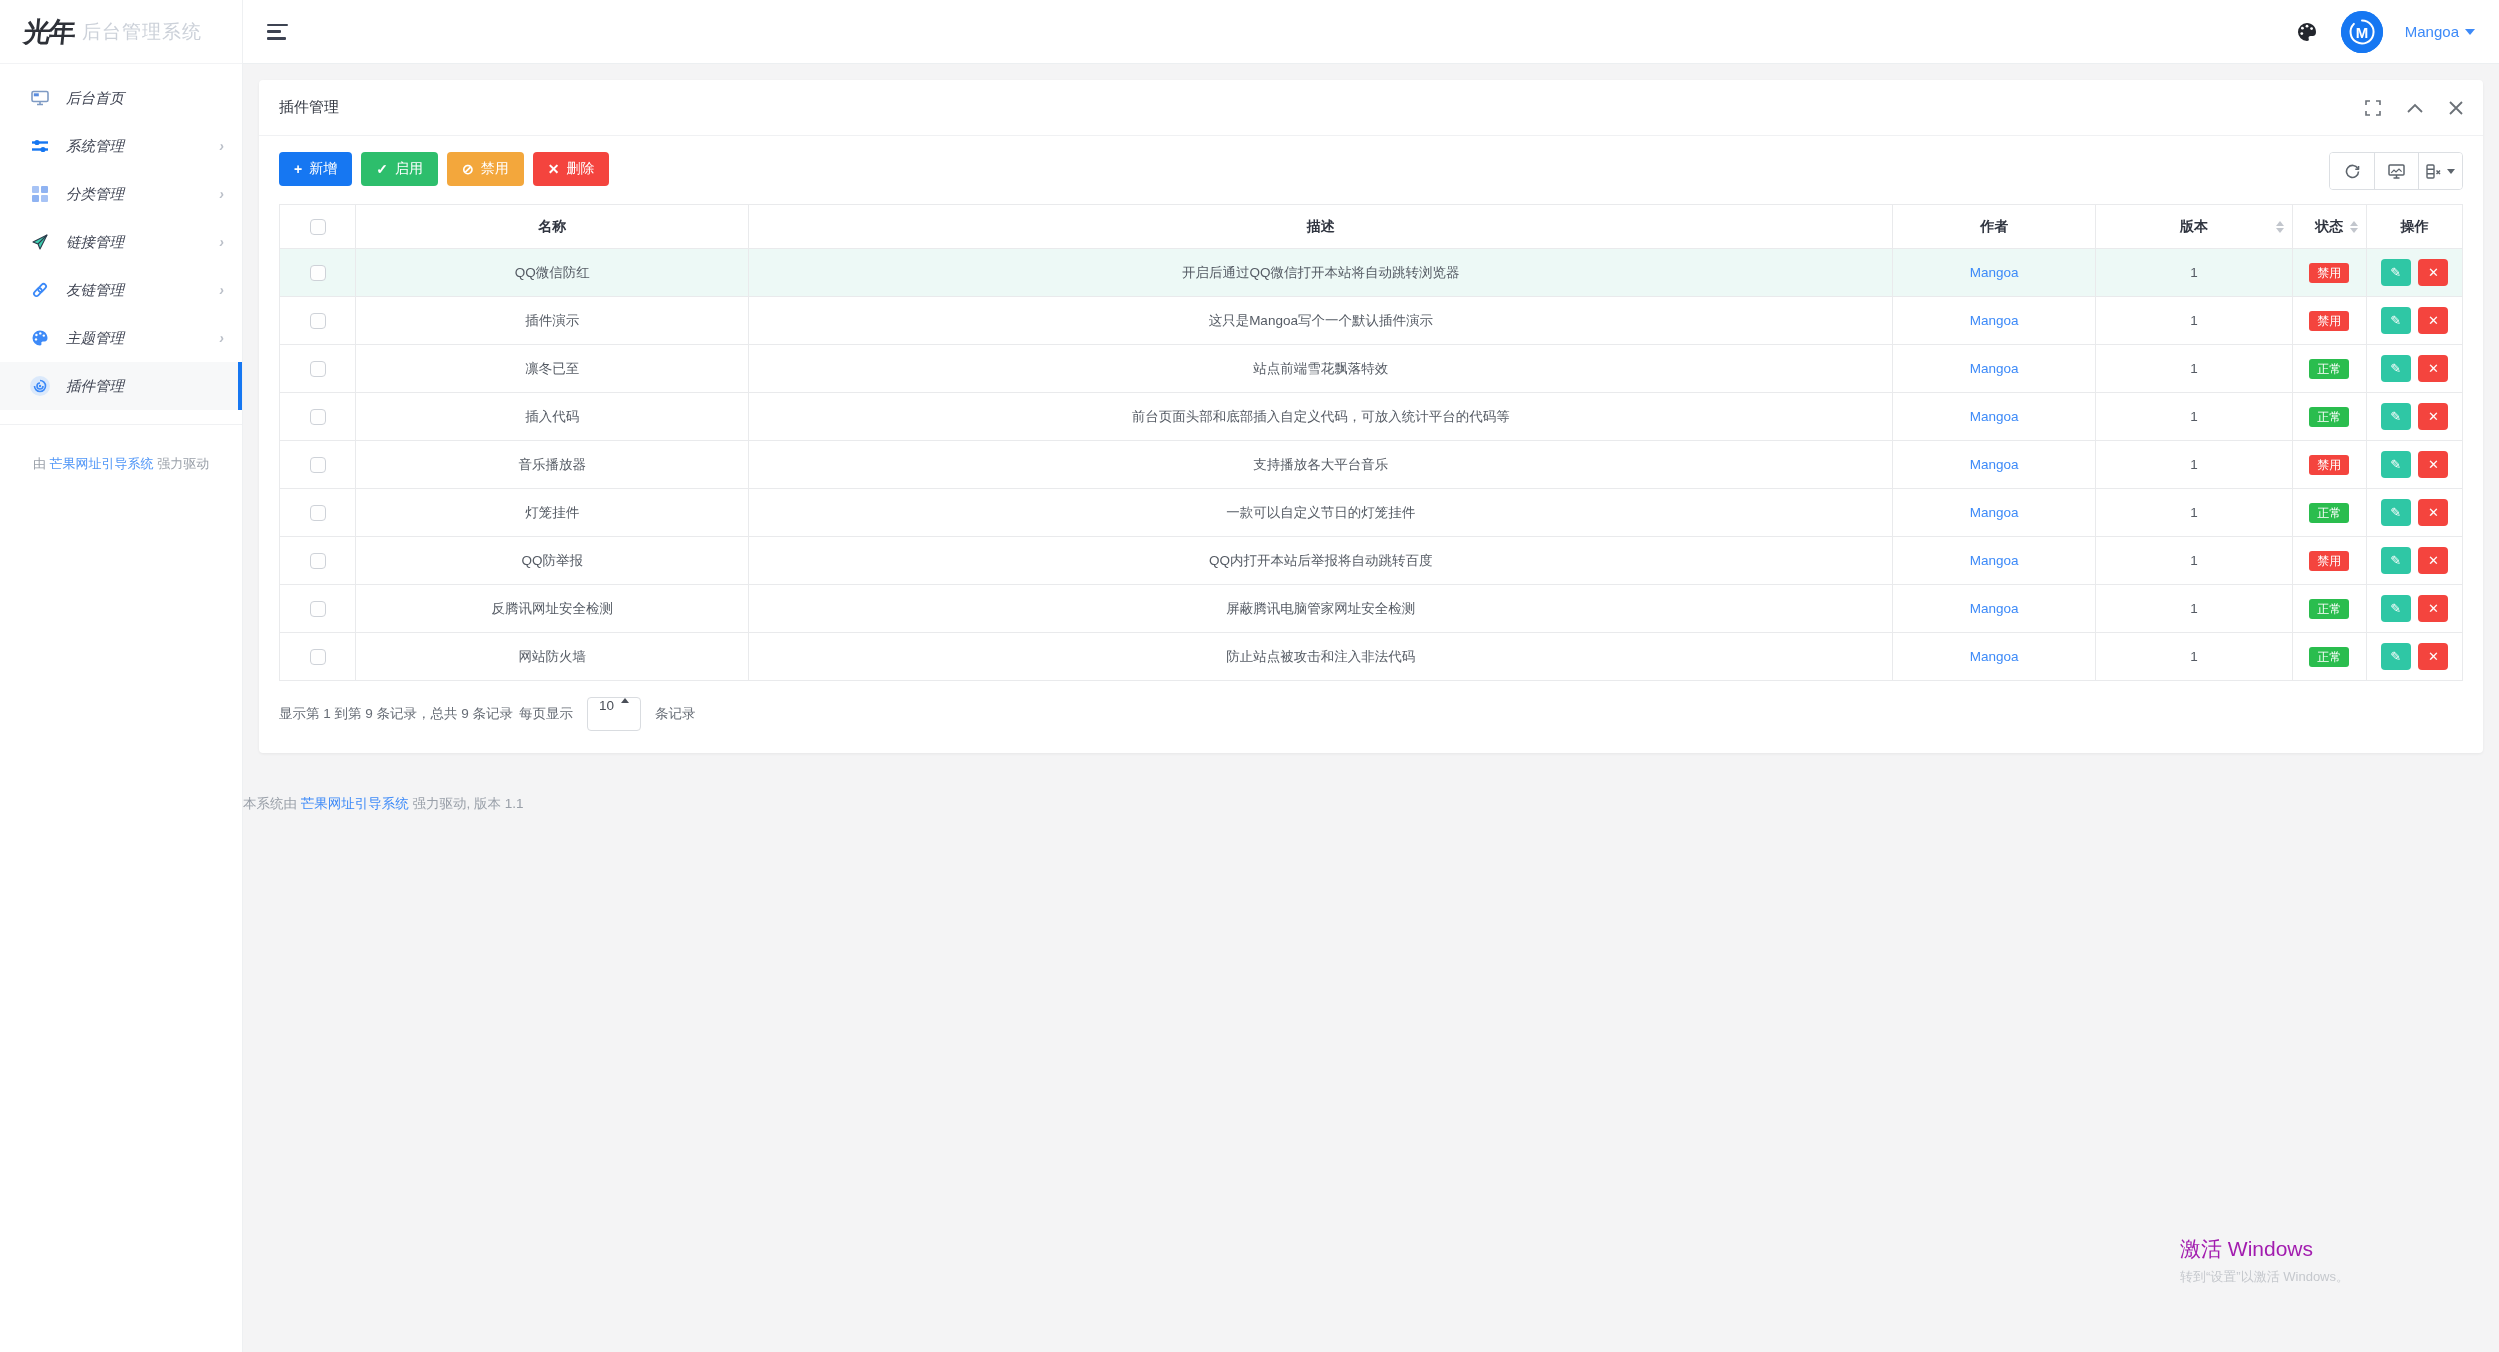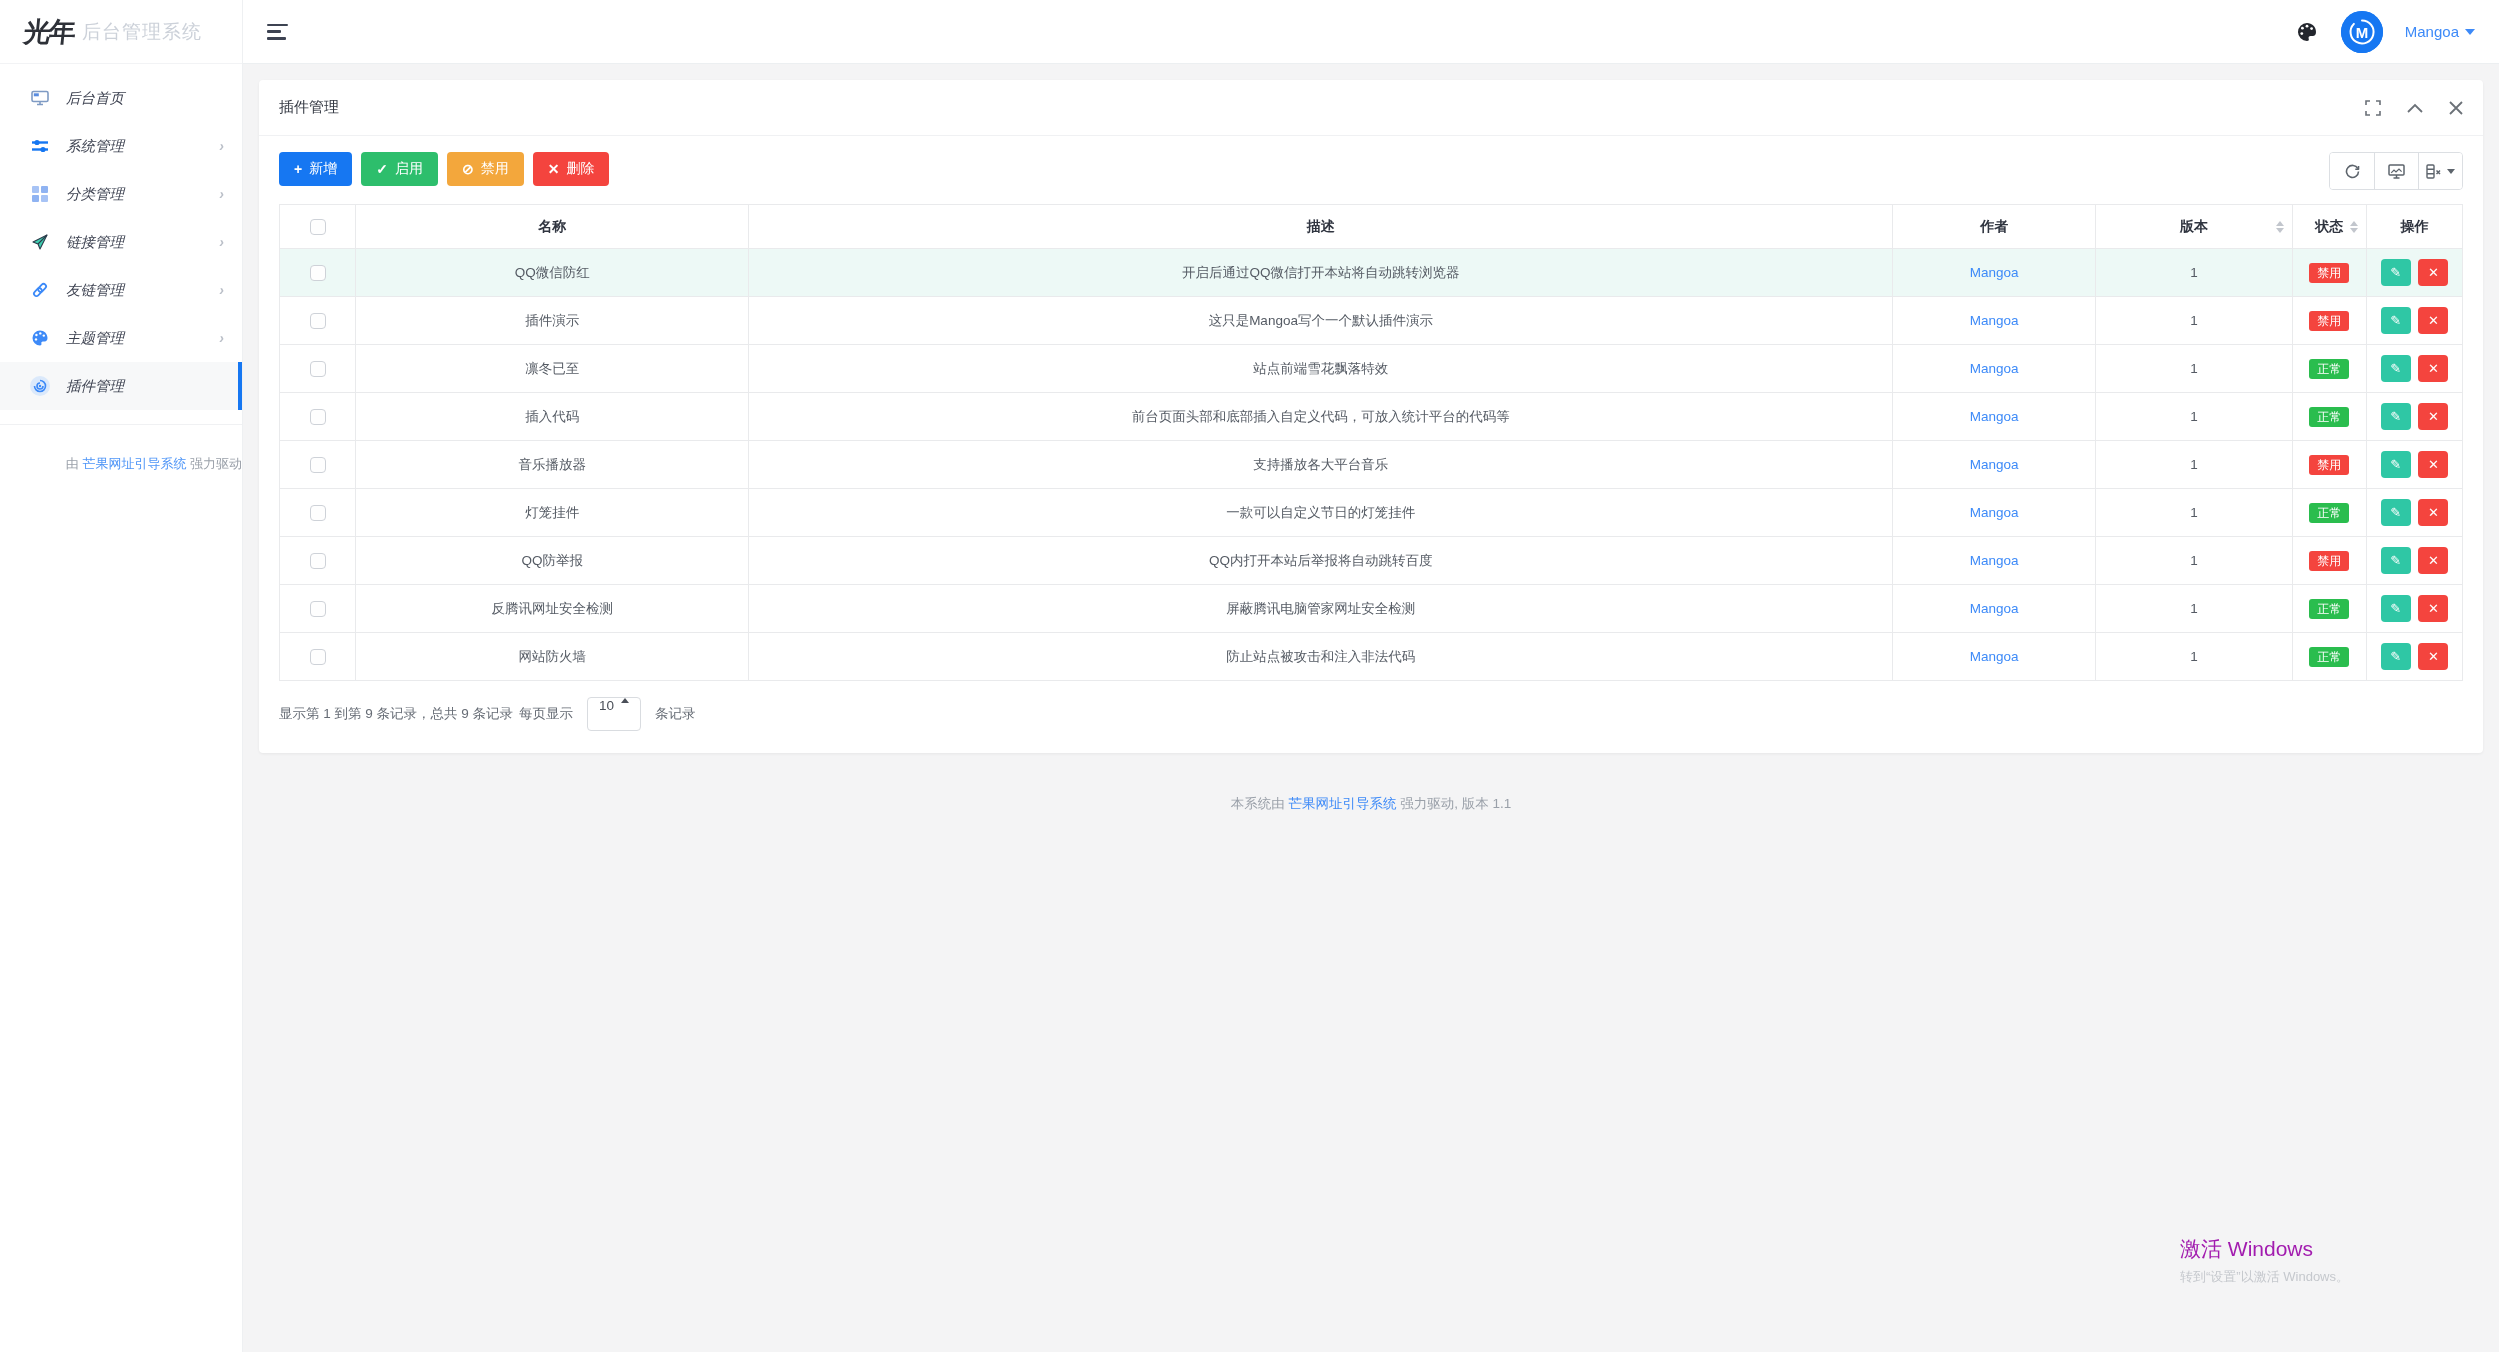"由 芒果网址引导系统 强力驱动" .side-foot { text-align: right -> center }
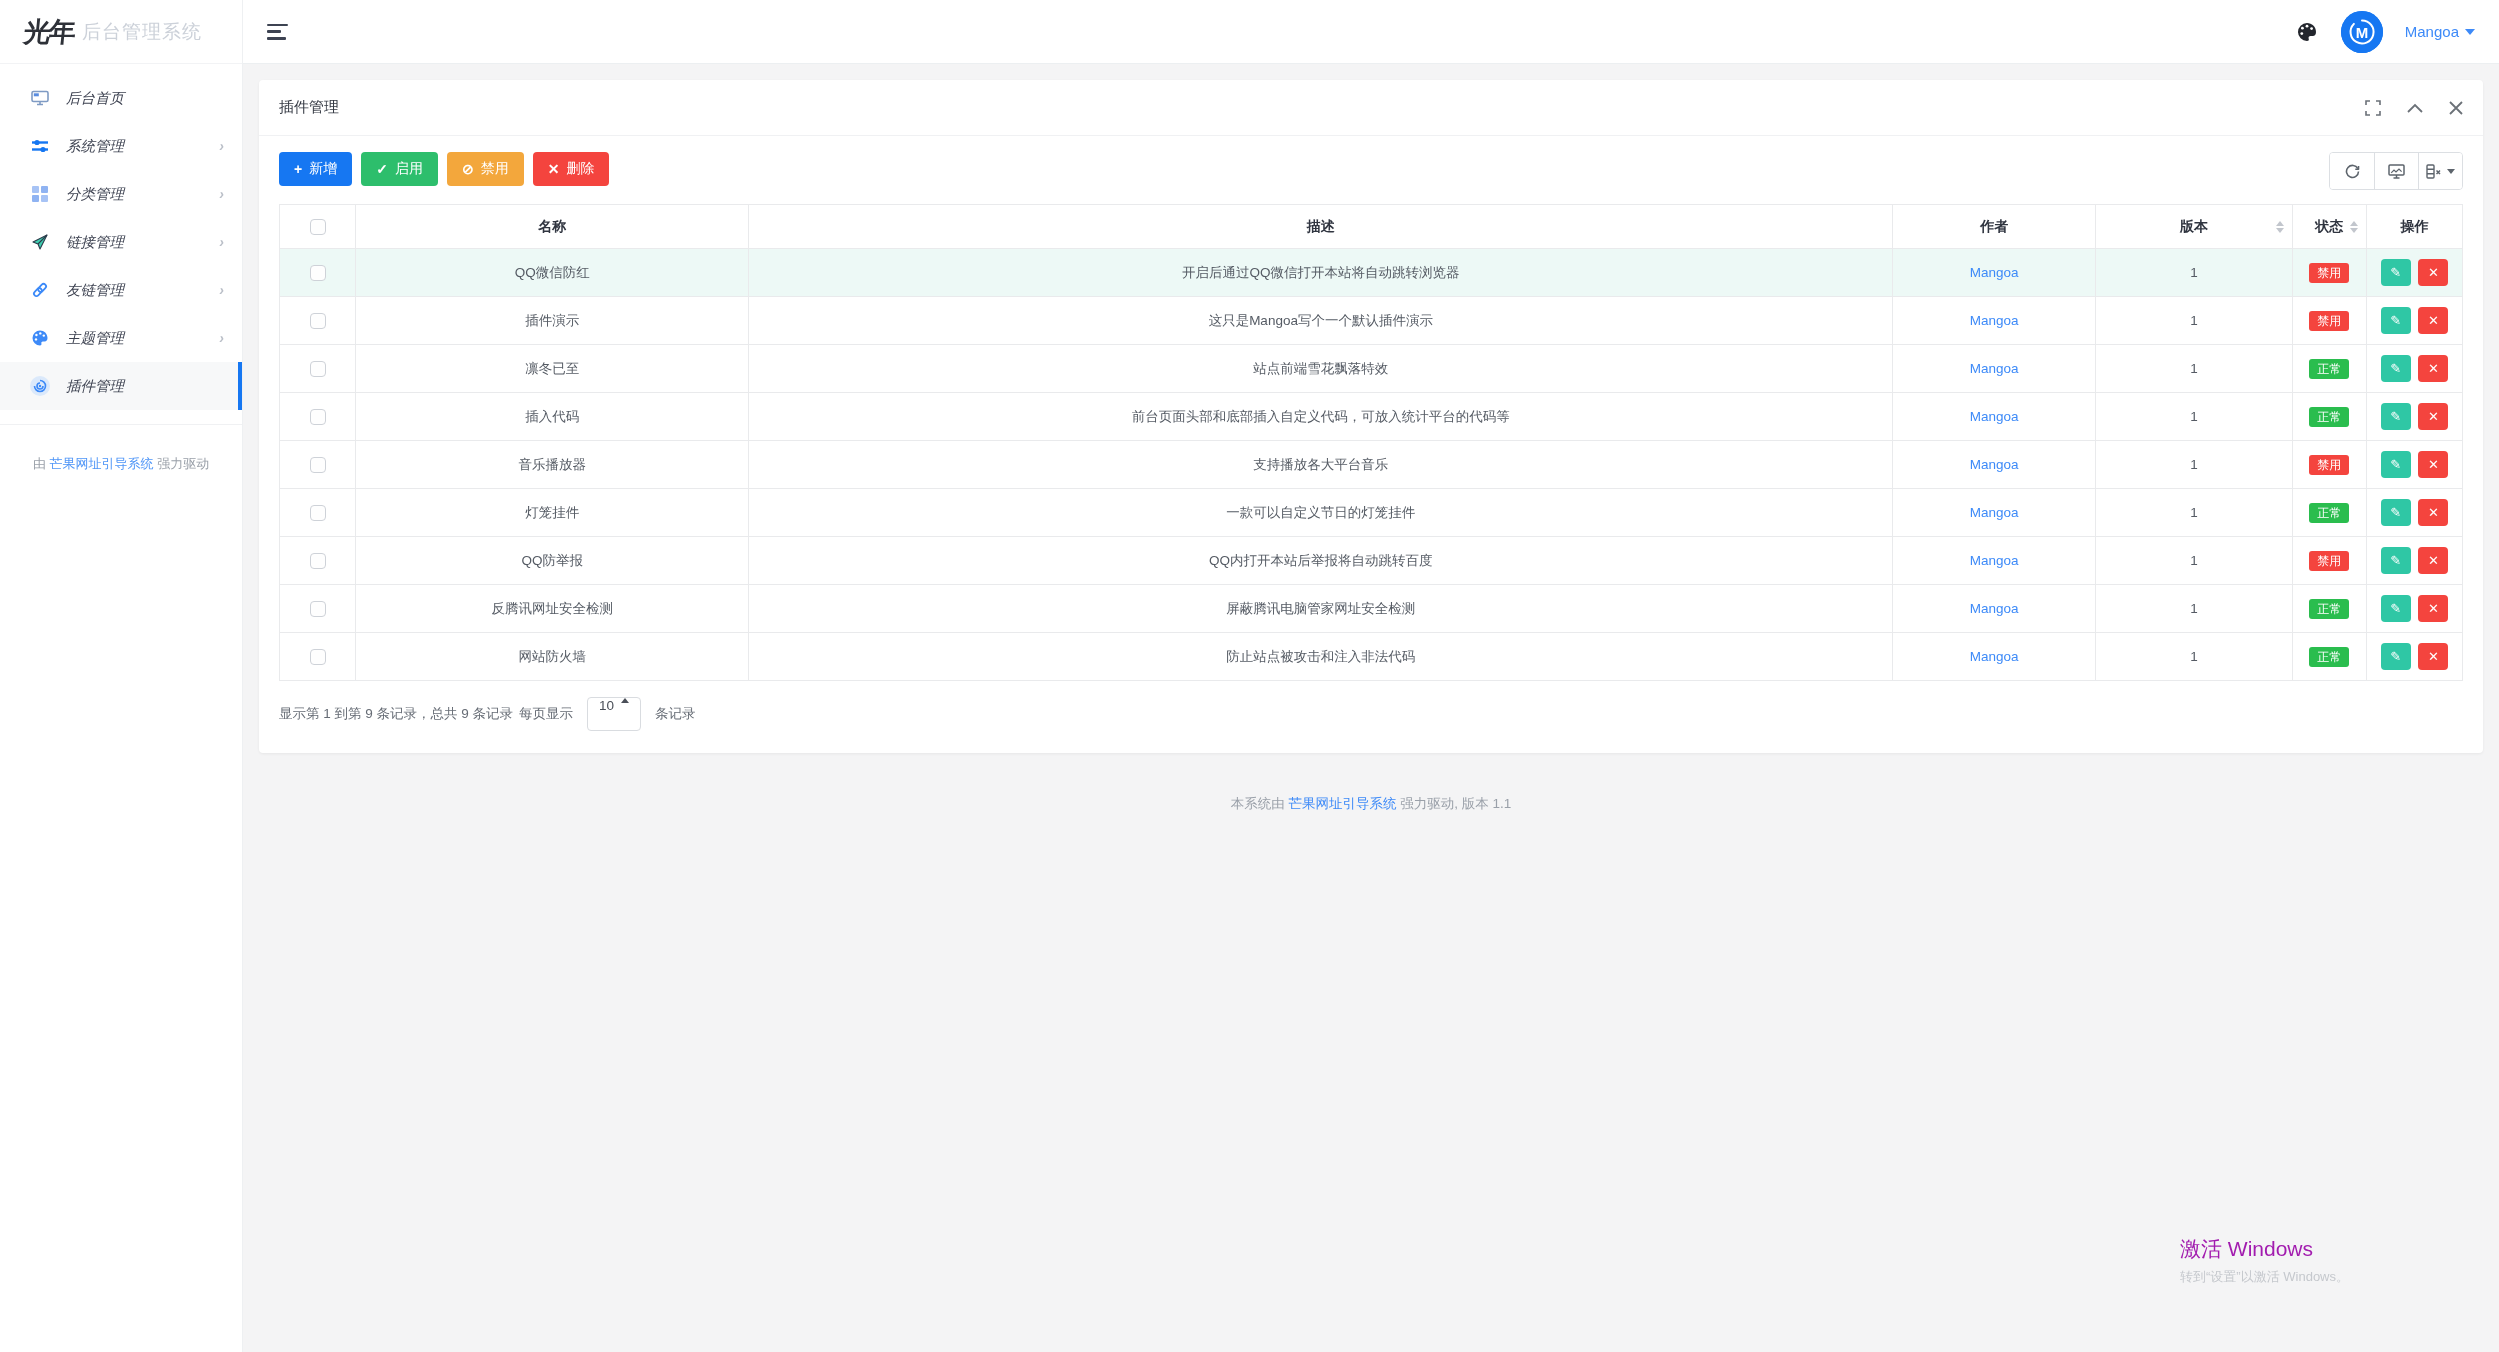"本系统由 芒果网址引导系统 强力驱动, 版本 1.1" .page-footer { text-align: center -> none }
